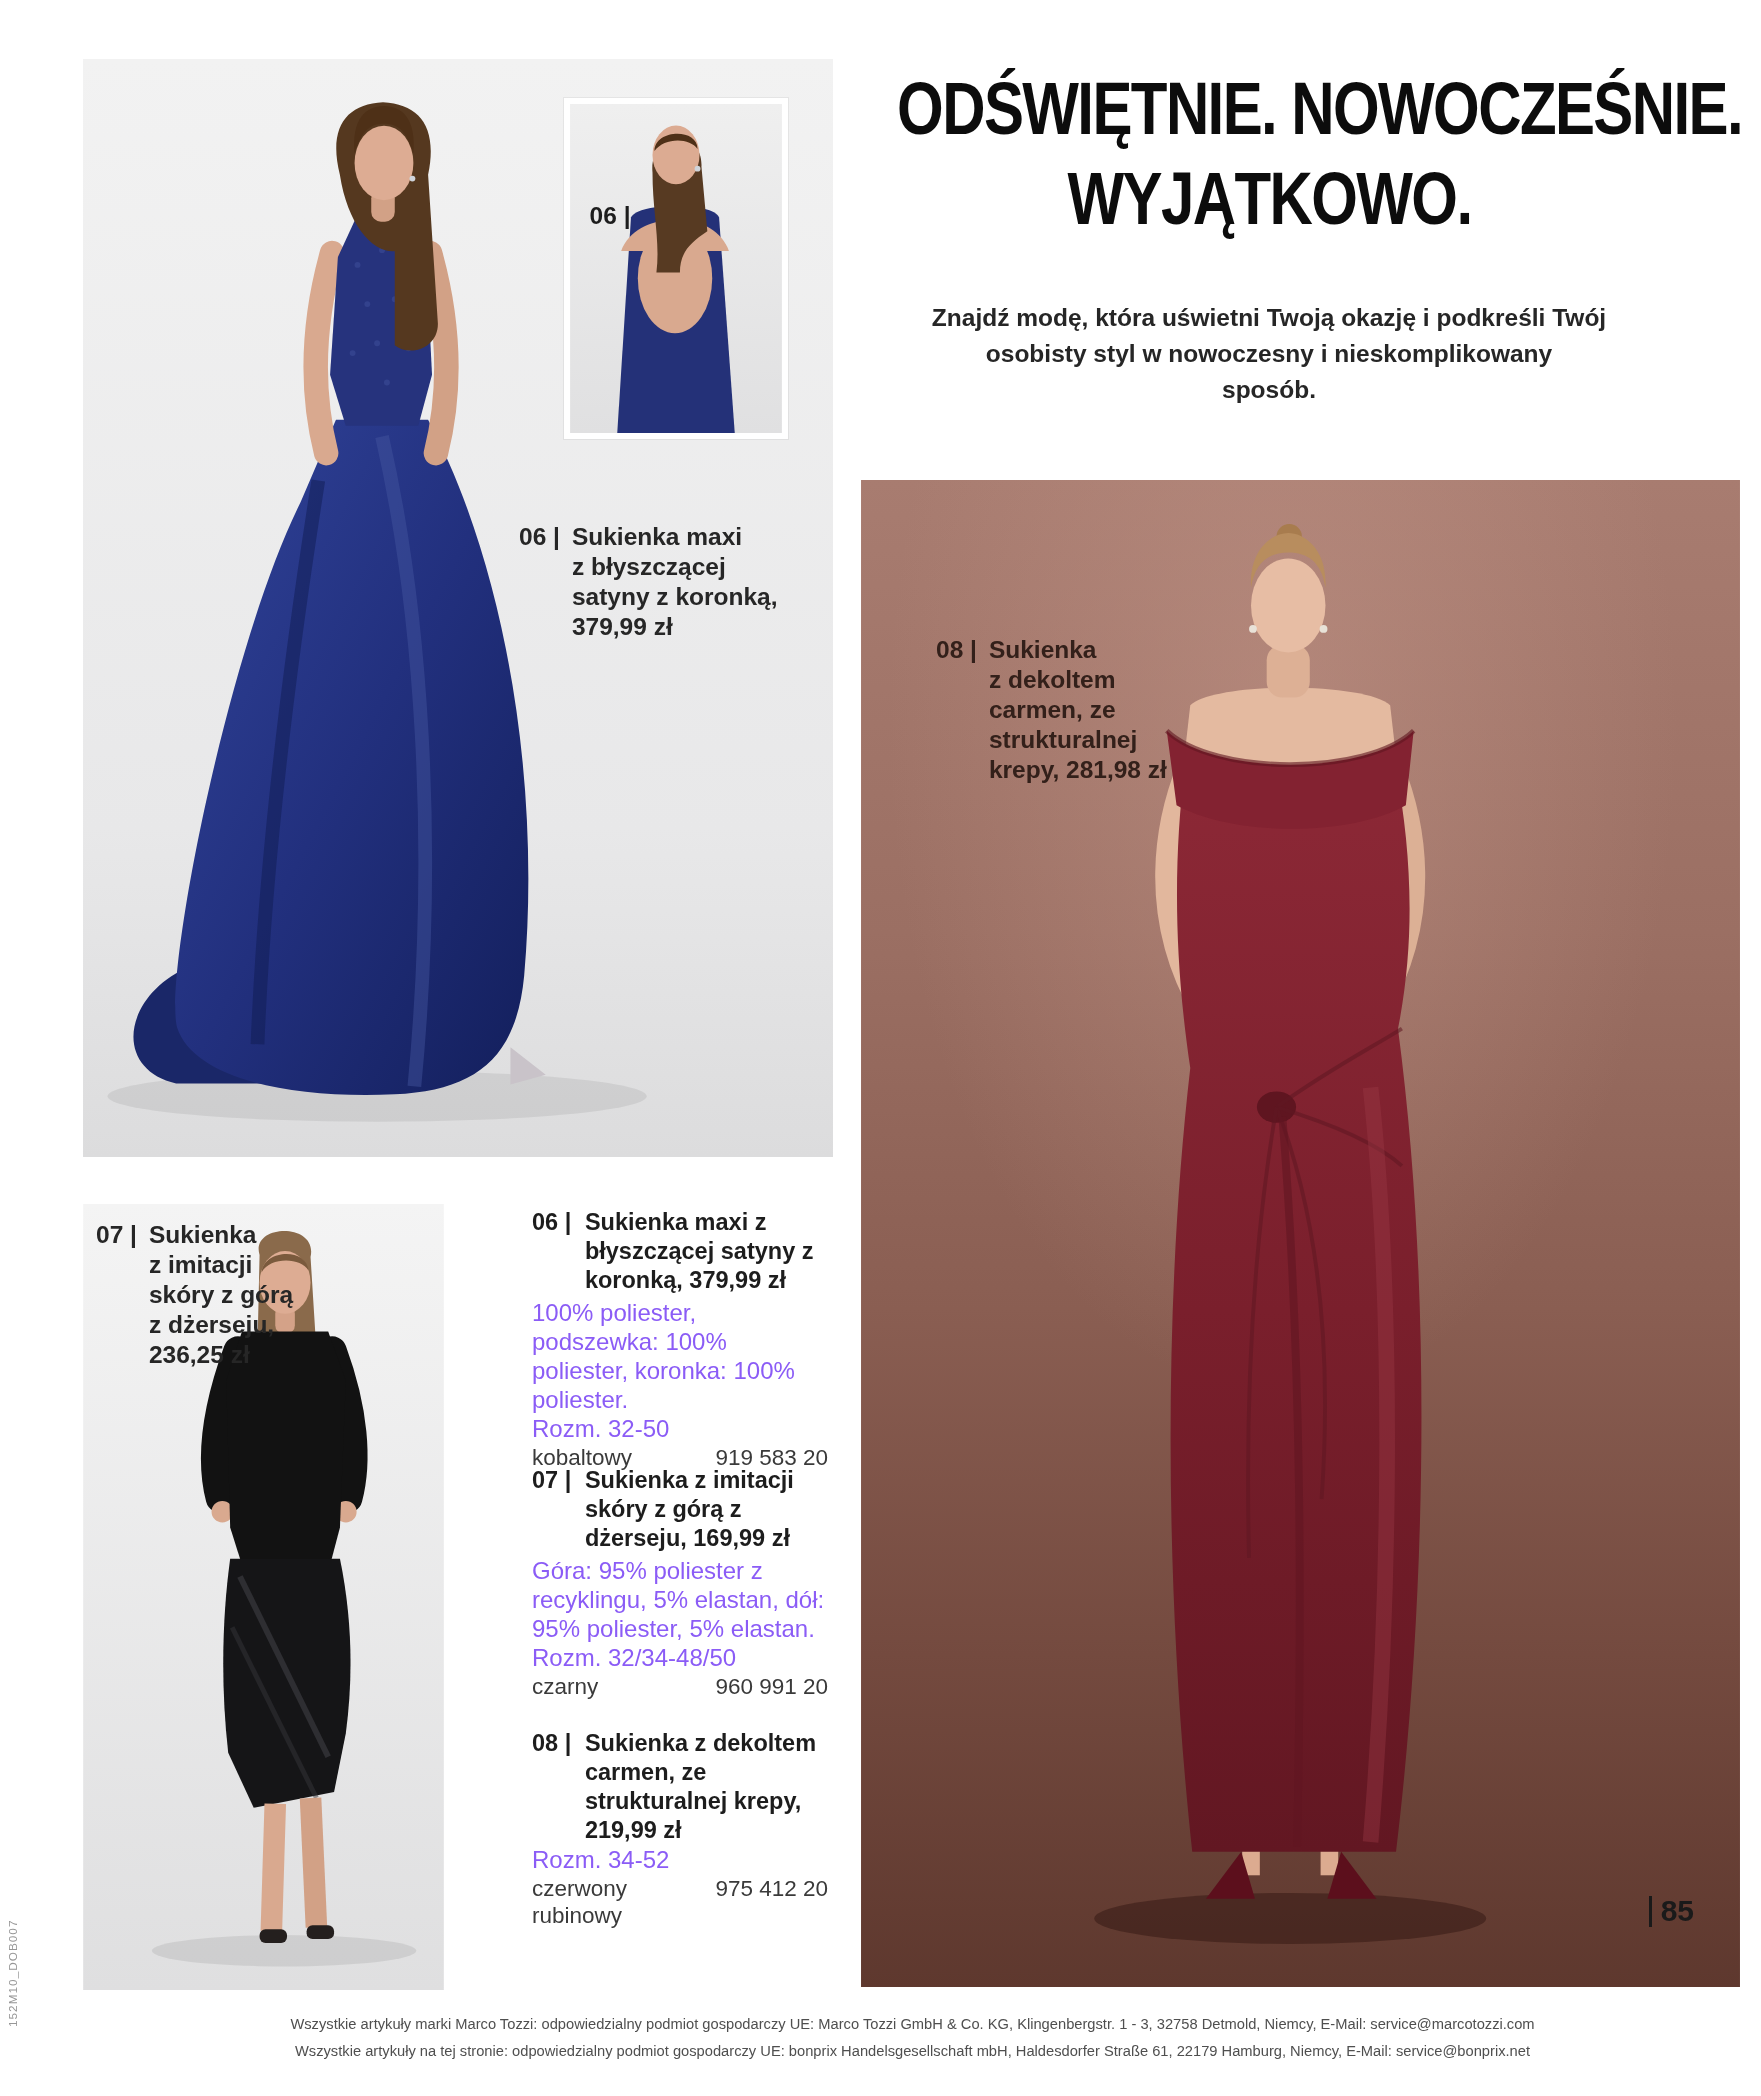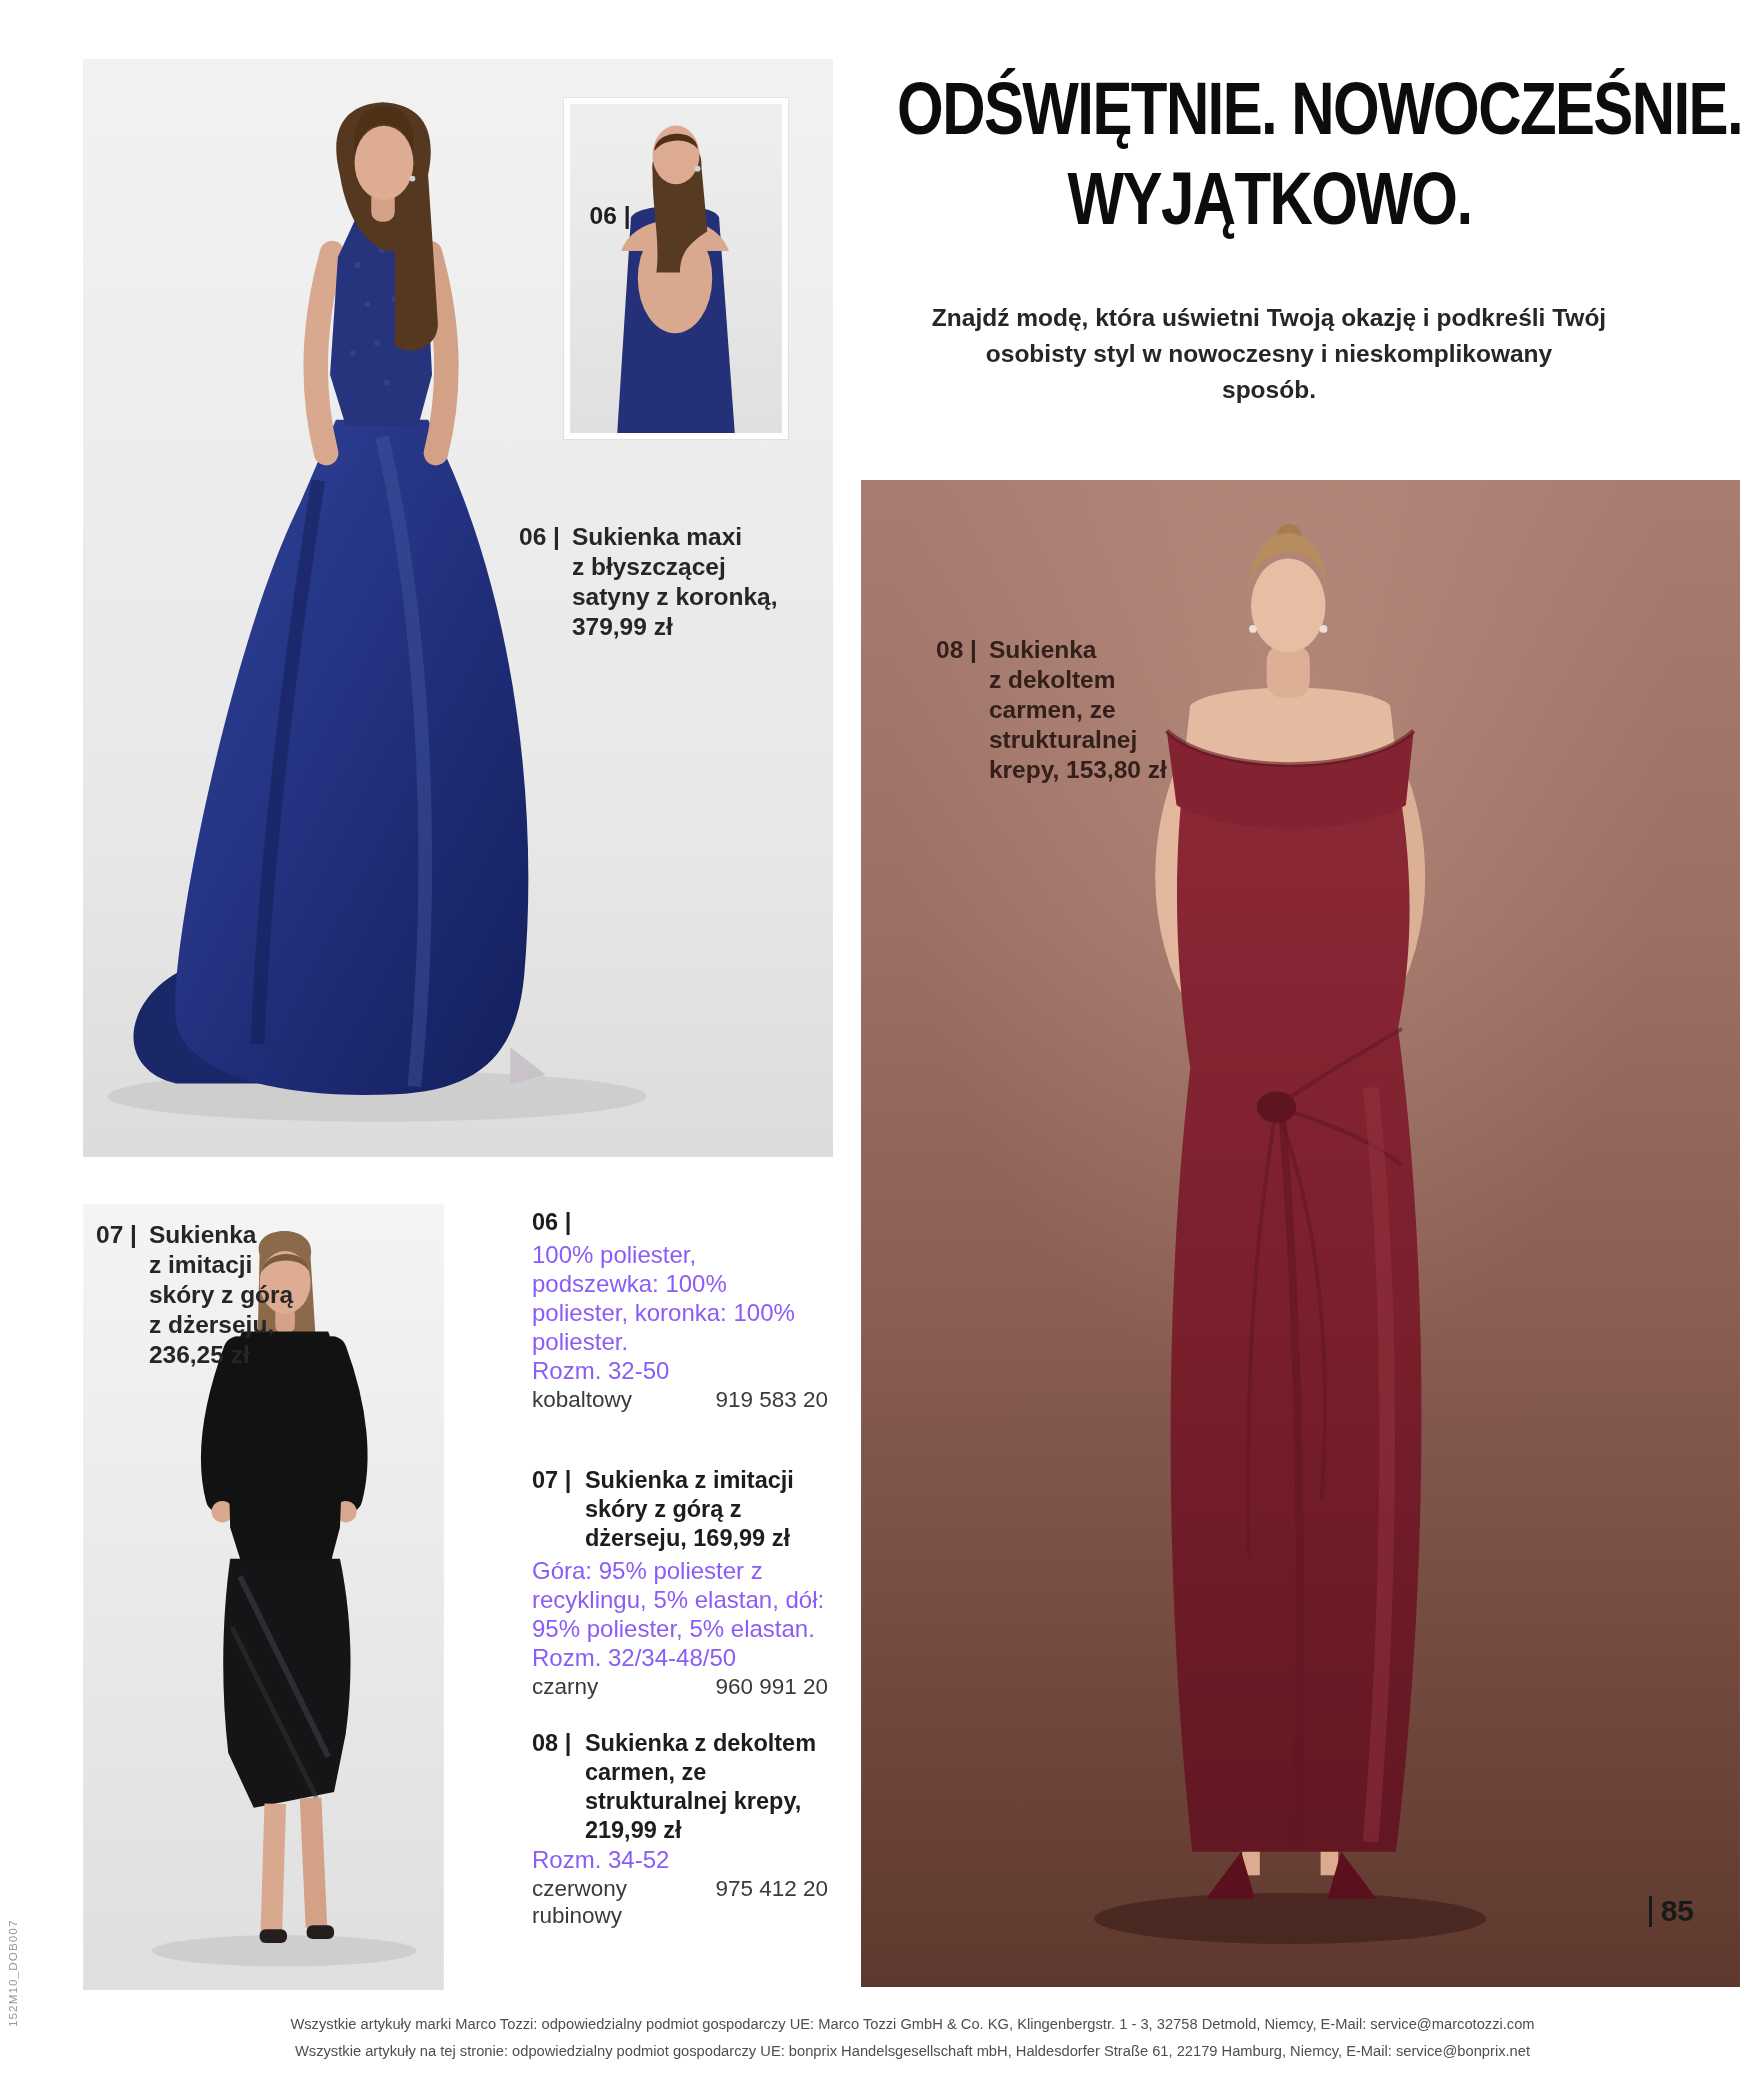"krepy, 153,80 zł" div { text: 153,80 -> 281,98 }
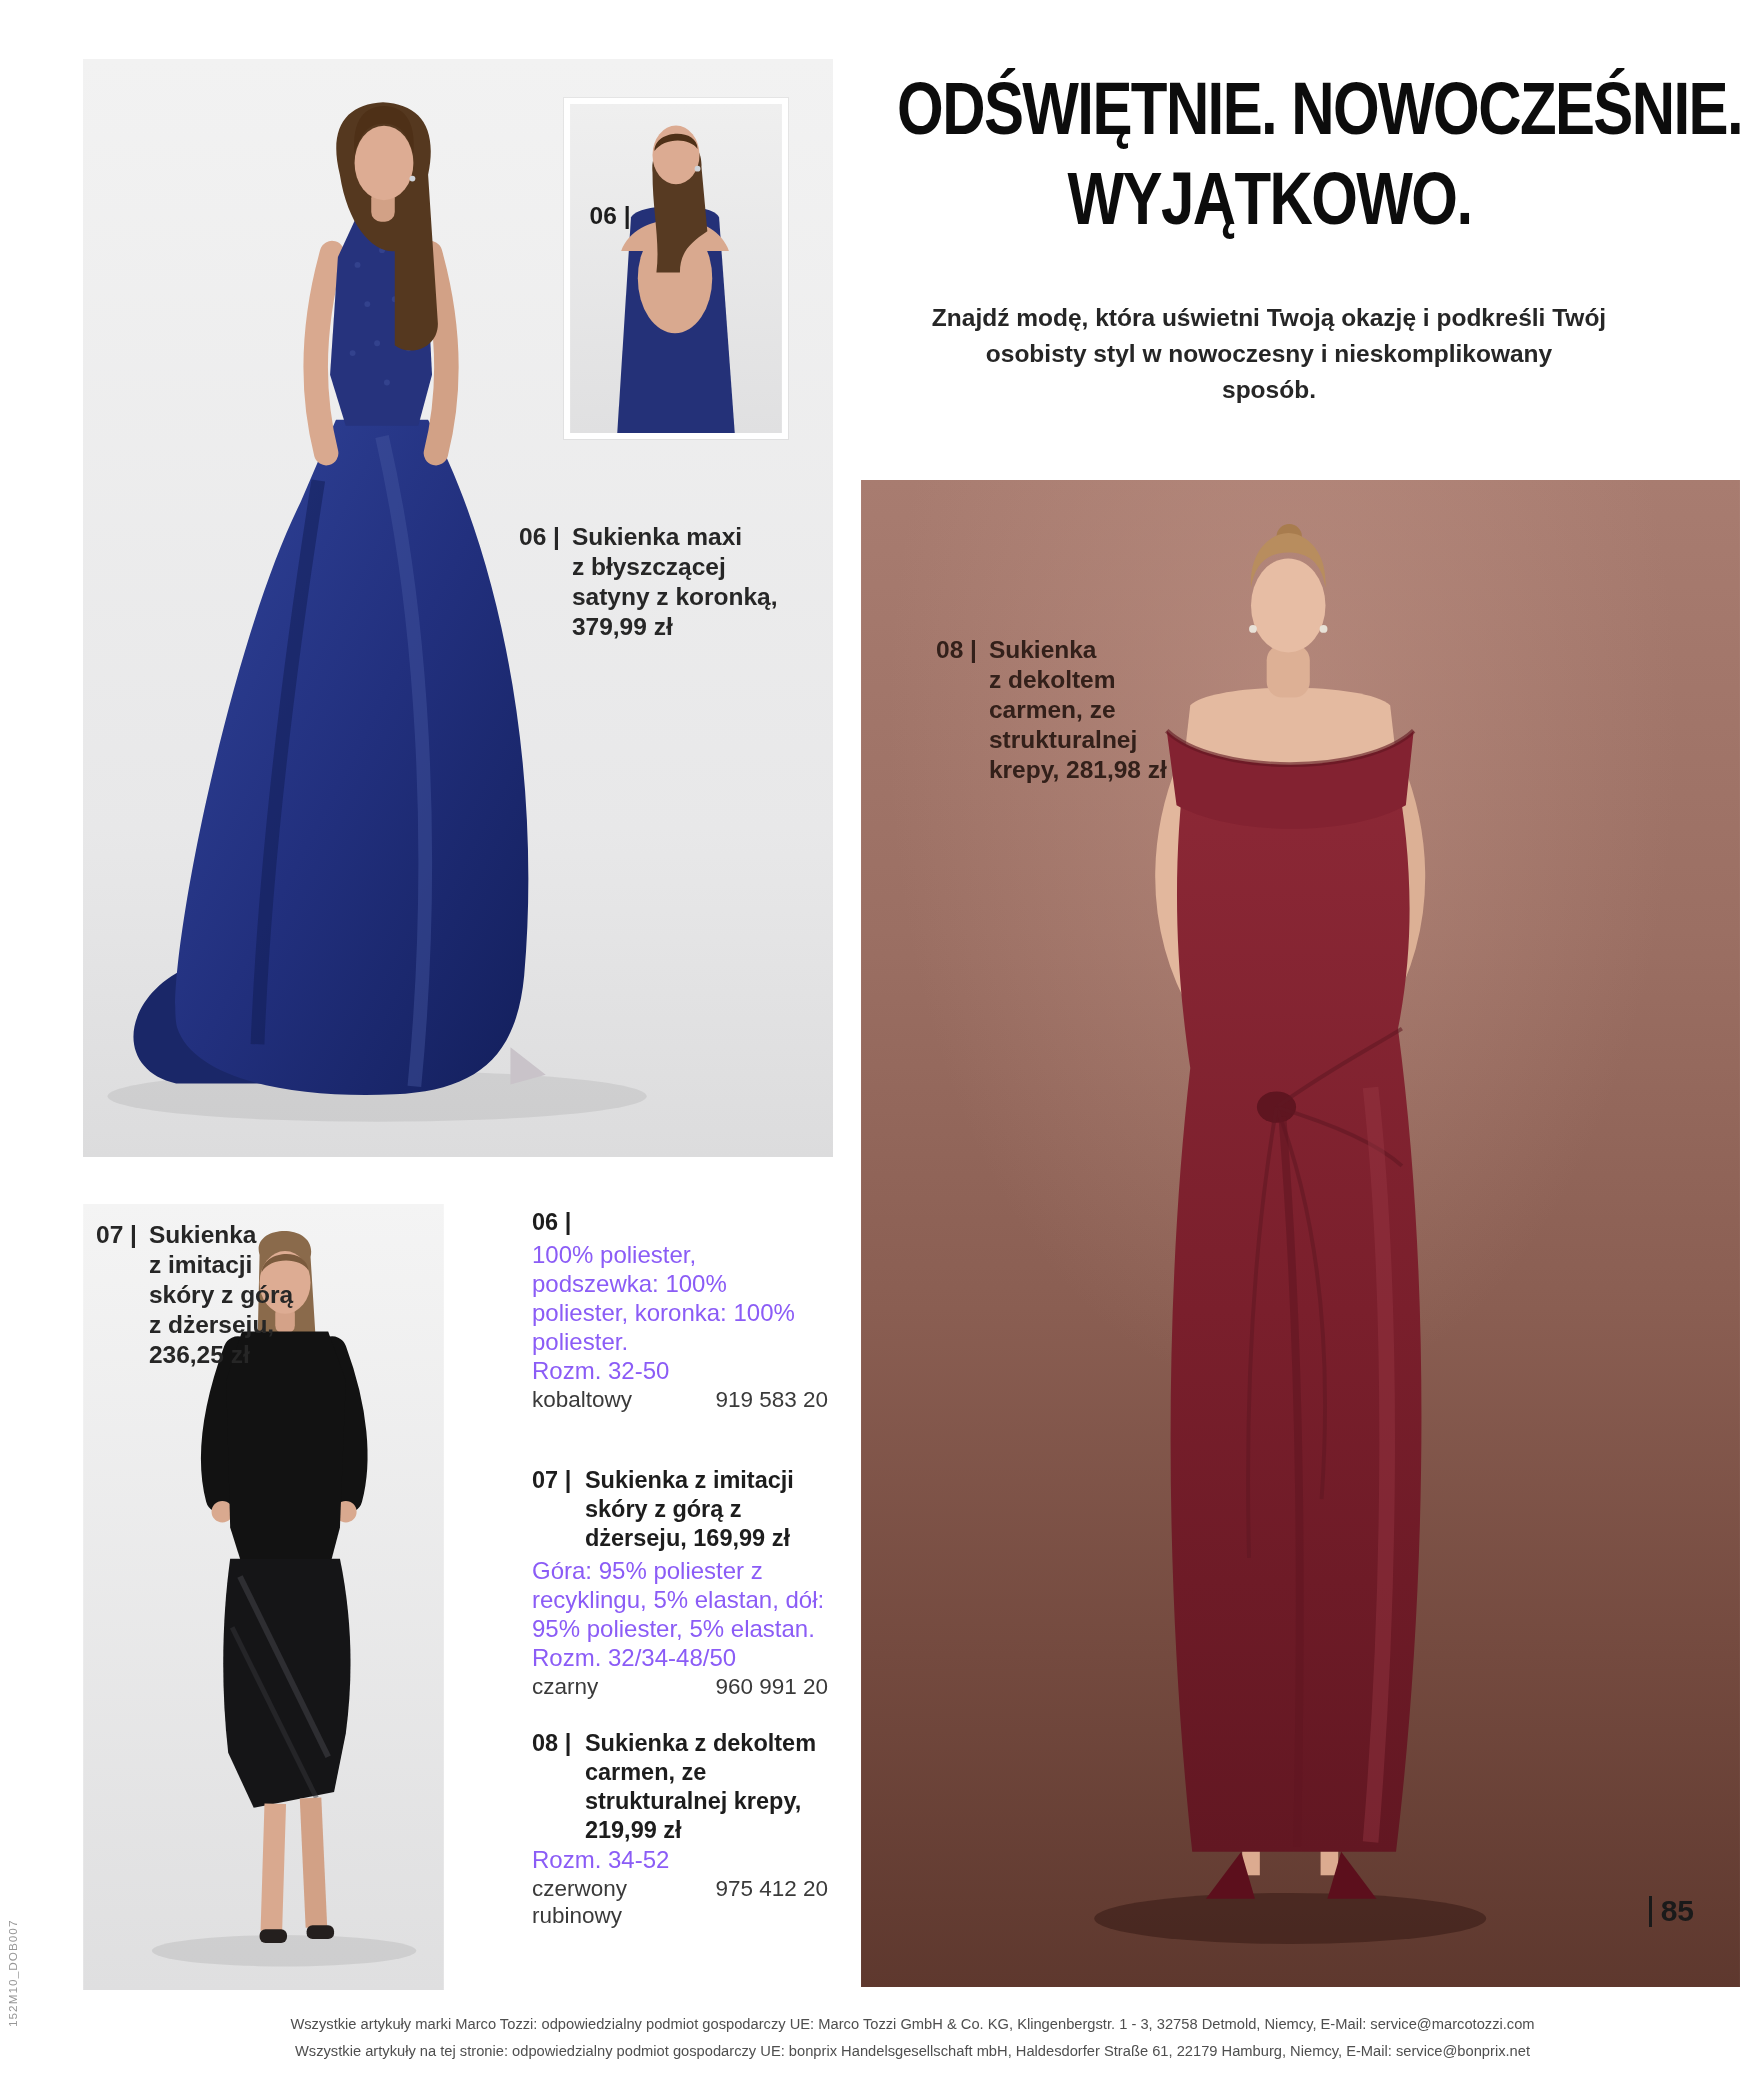"Sukienka maxi z błyszczącej satyny" span.d-title { html: none -> <span>Sukienka maxi z błyszczącej satyny z koronką, 379,99 zł</span> }
